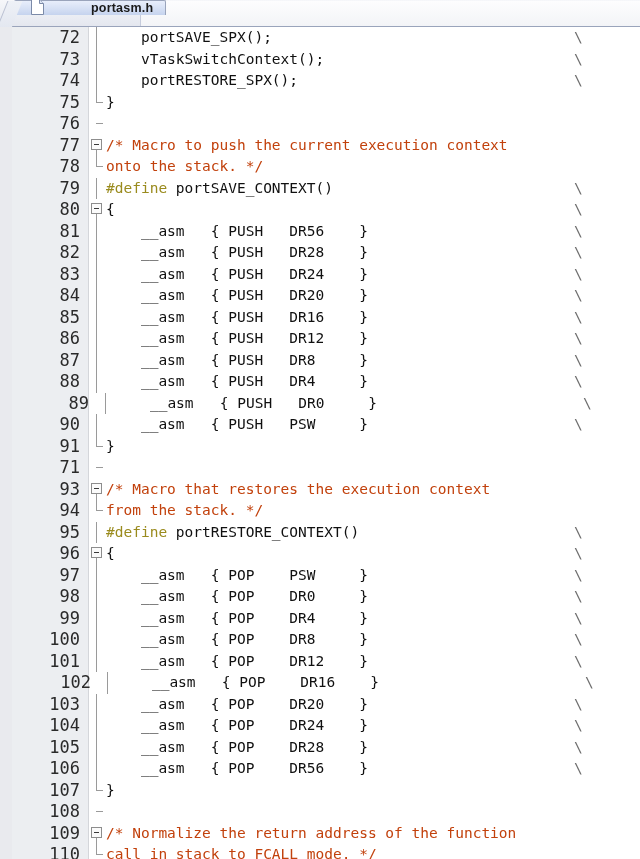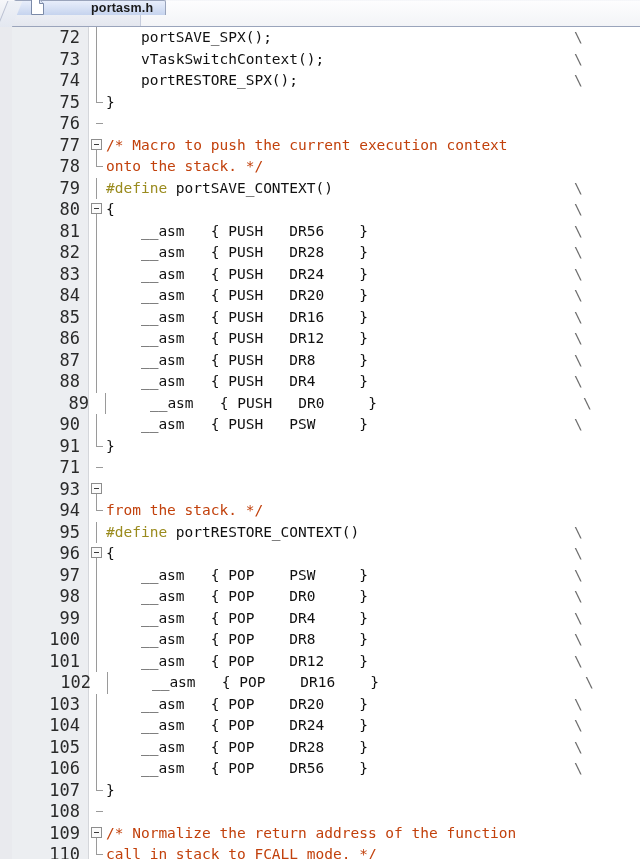"/* Macro that restores the" span.codetext { html: none -> <span><span>/* Macro that restores the execution context</span></span> }
